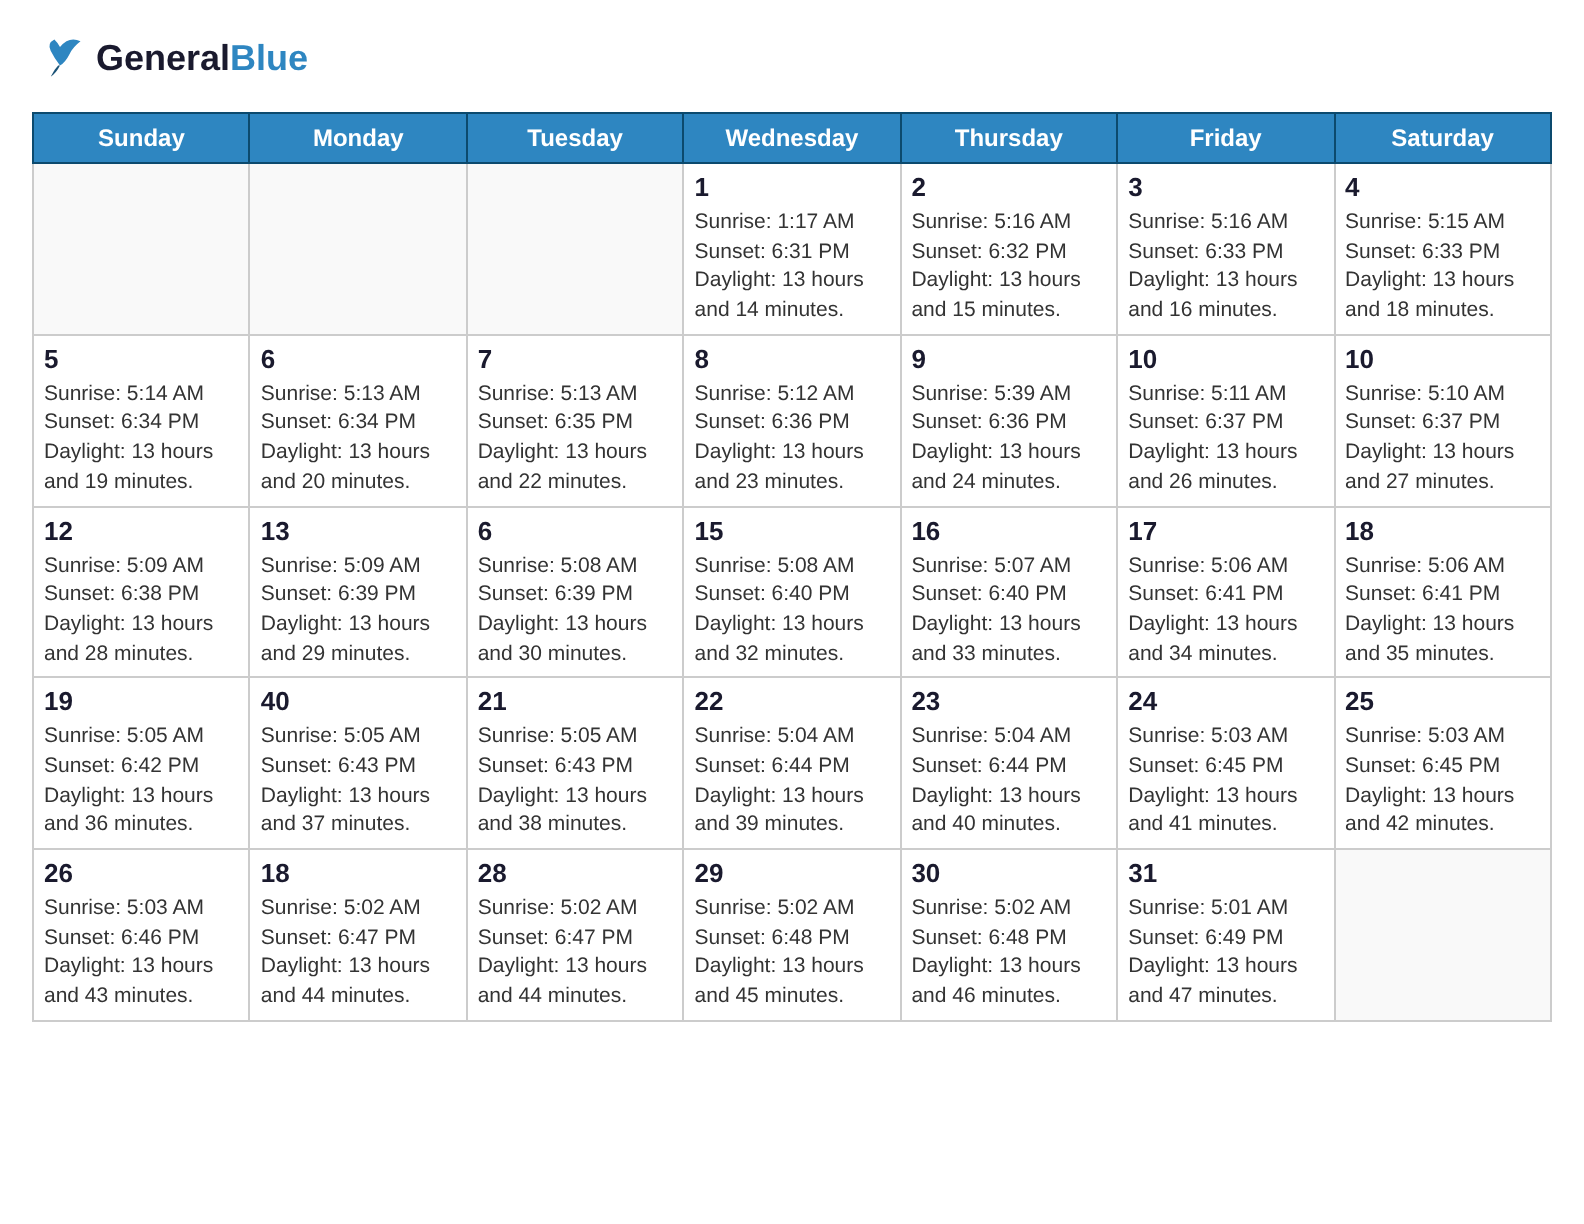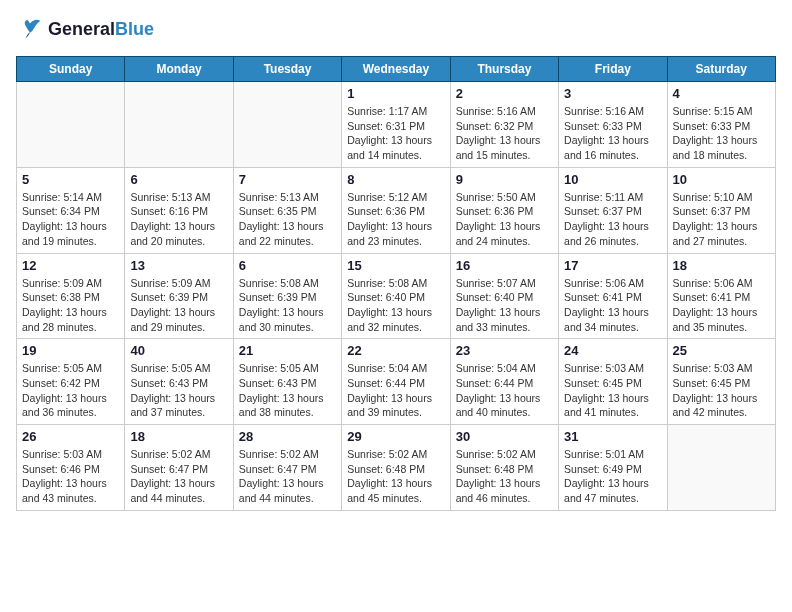"Sunrise: 5:13 AM Sunset: 6:16" div.day-info { text: 6:16 -> 6:34 }
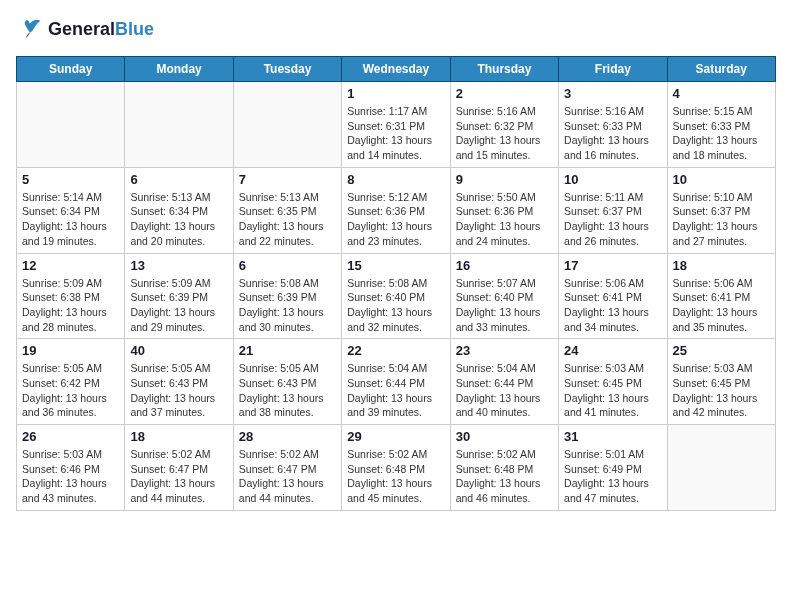"Sunrise: 5:50 AM Sunset: 6:36" div.day-info { text: 5:50 -> 5:39 }
